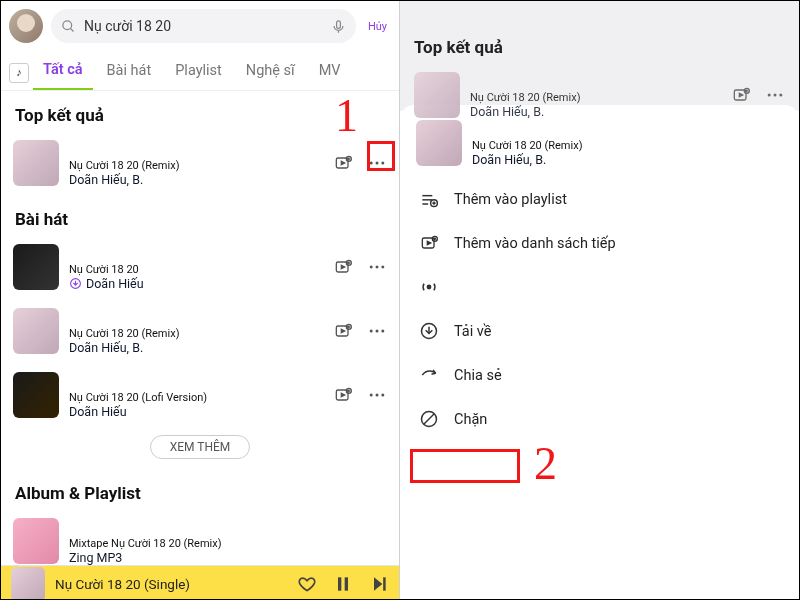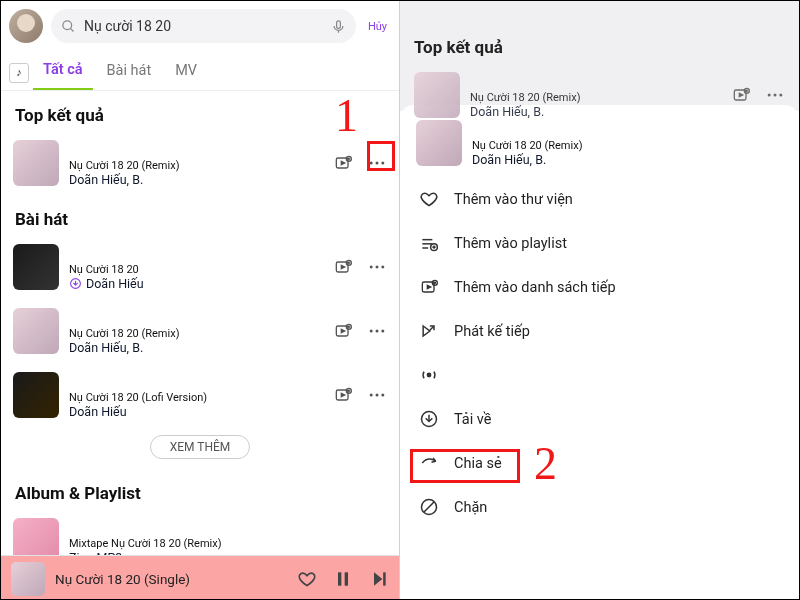"Playlist" div.tab { html: none -> <div>Playlist</div> }
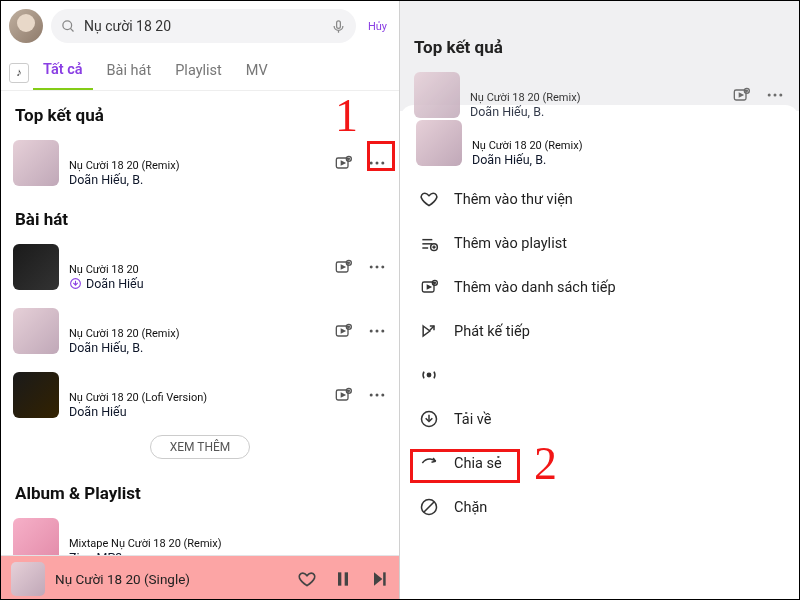"Nghệ sĩ" div.tab { html: none -> <div>Nghệ sĩ</div> }
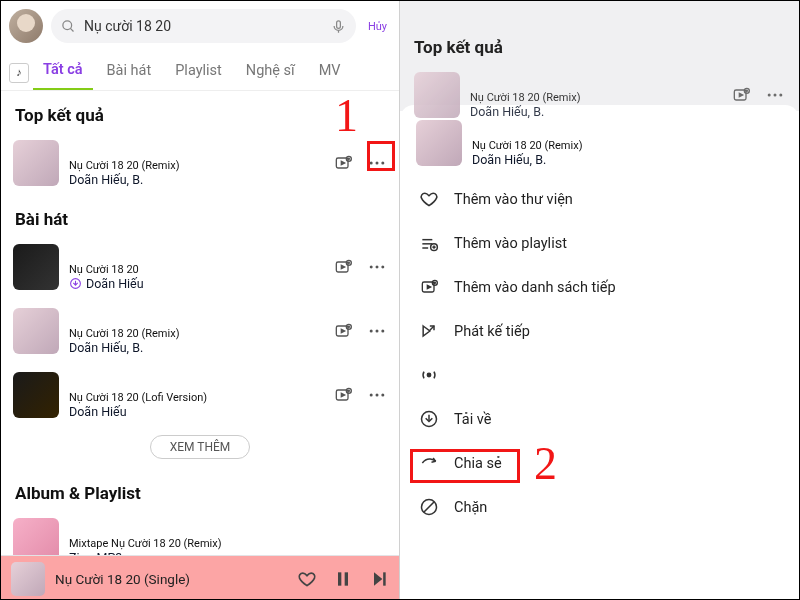"Thêm vào thư viện" div.menu-item { html: <div> <span> <svg> <path></path> </svg> </span> <span>Thêm vào thư viện</span> </div> -> none }
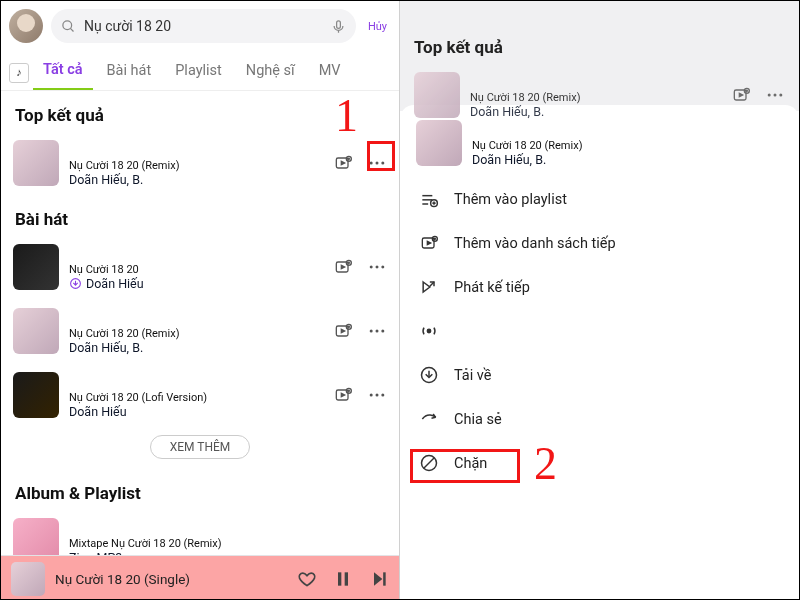"Phát kế tiếp" div.menu-item { html: <div> <span> <svg> <polygon></polygon> <path></path> <path></path> </svg> </span> <span>Phát kế tiếp</span> </div> -> none }
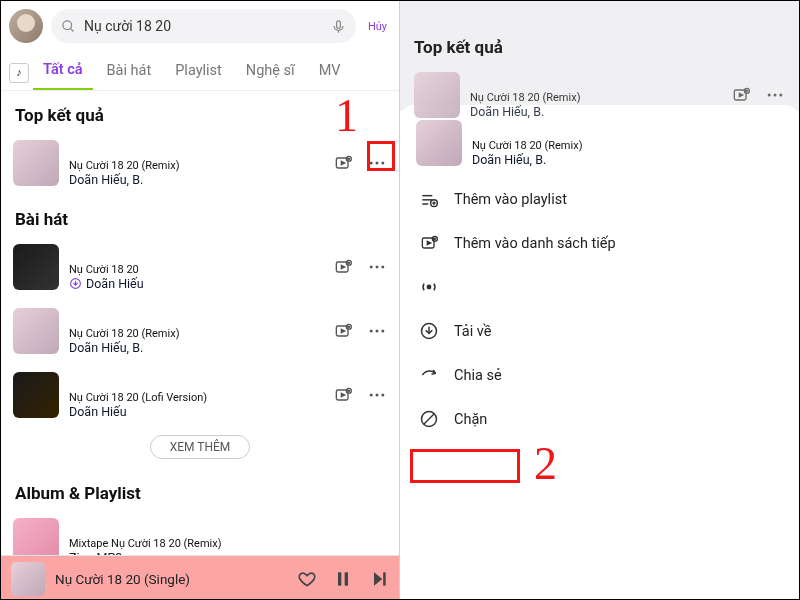"Nụ Cười 18 20 (Single)" .bottom-bar { background: #fca5a5 -> #fde047; height: 46px -> 36px }
